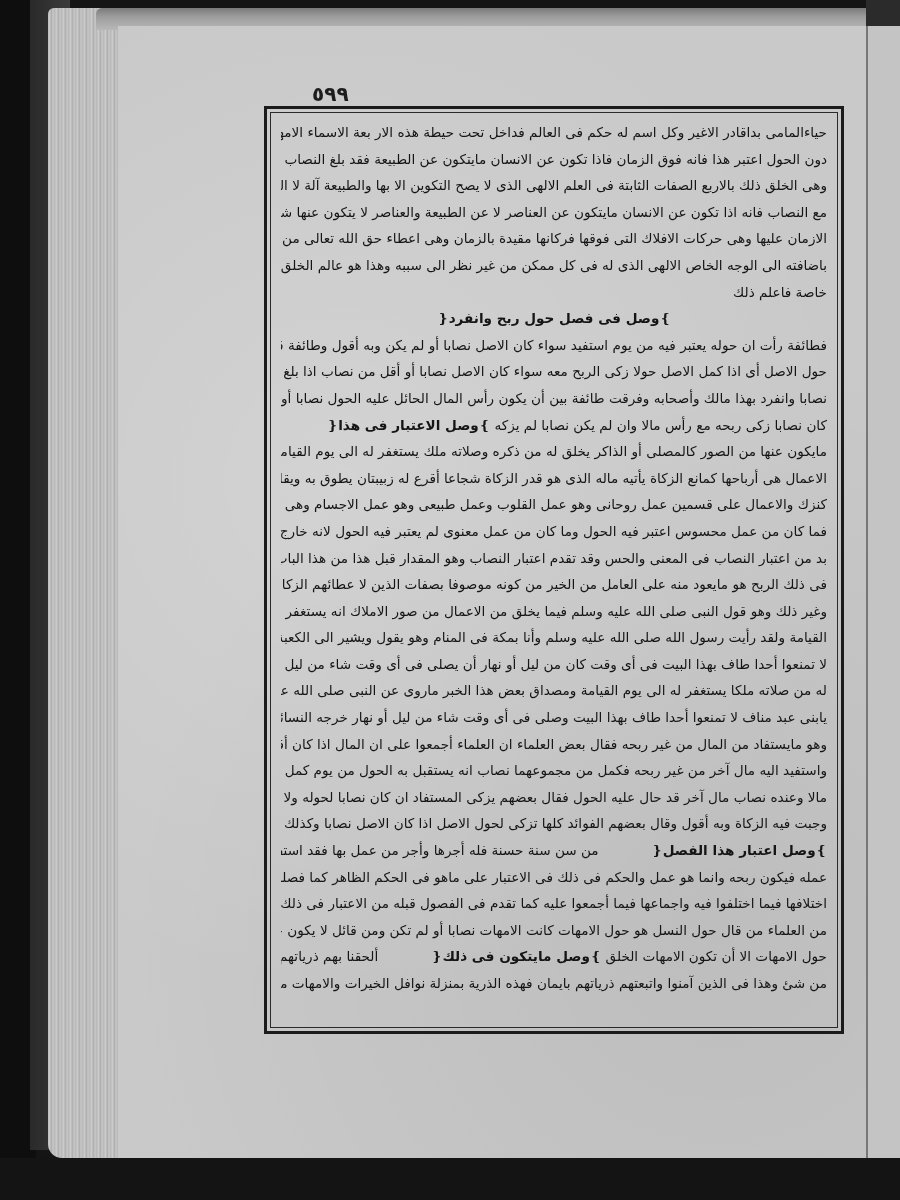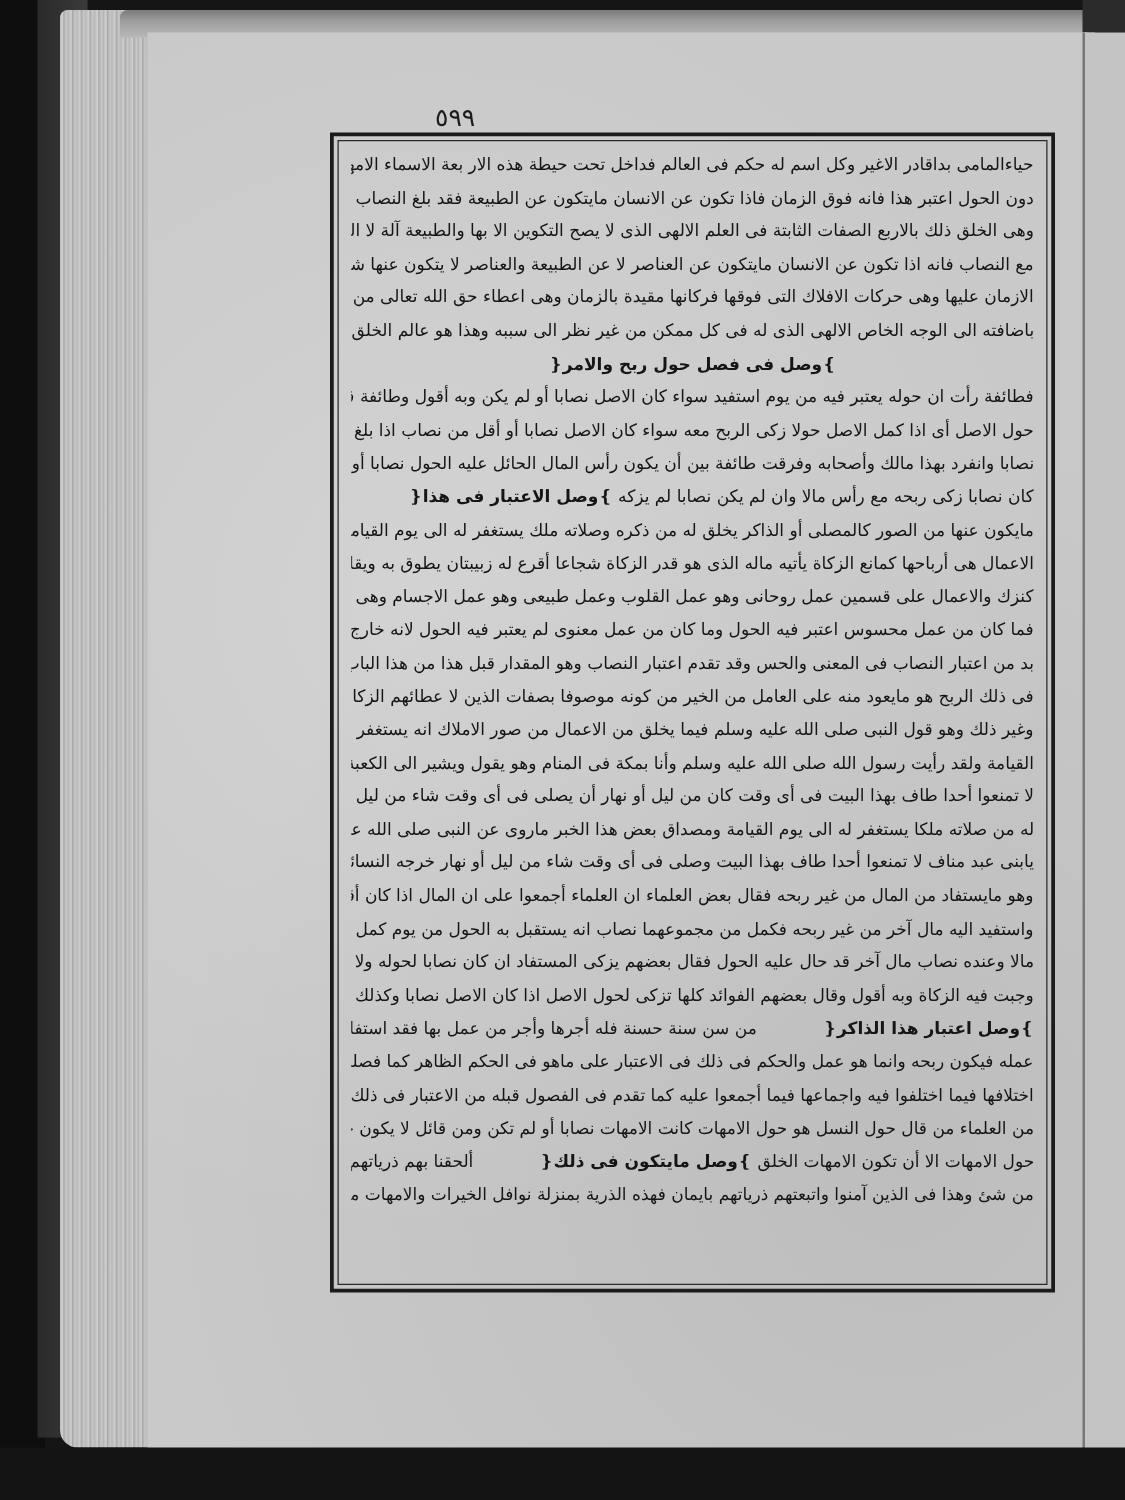"٥٩٩" .page-number { font-weight: normal -> bold; margin-left: 36px -> none }
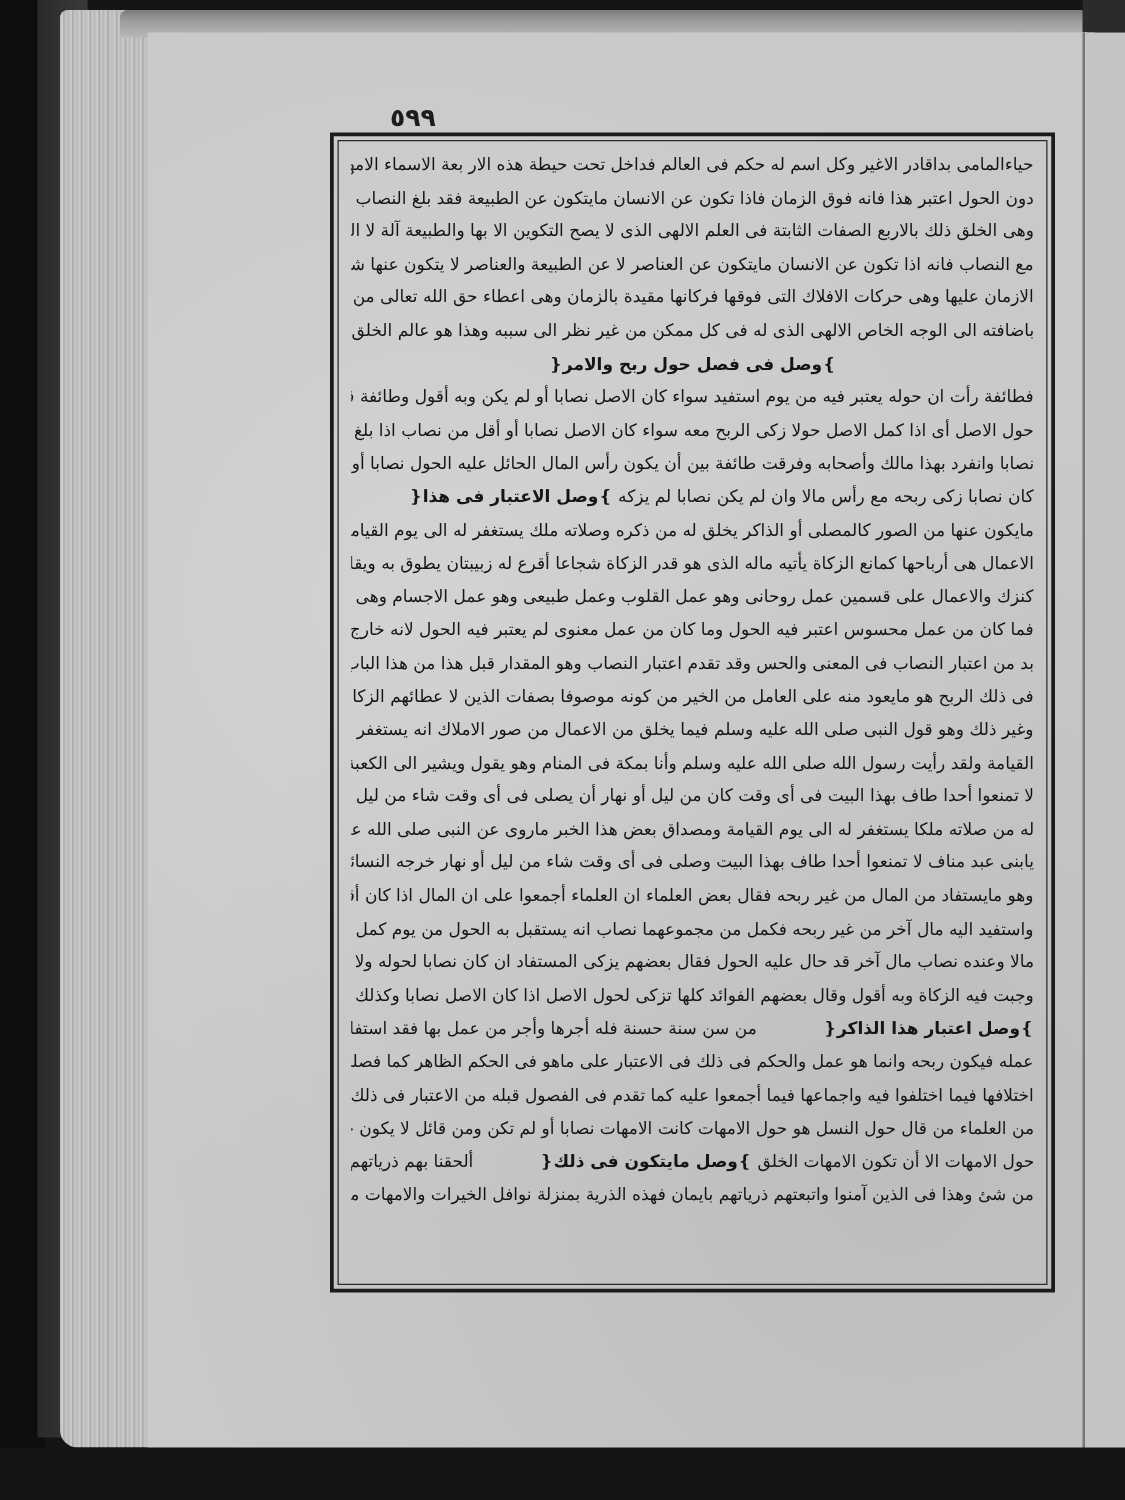"خاصة فاعلم ذلك" span.line { html: none -> <span>خاصة فاعلم ذلك</span> }
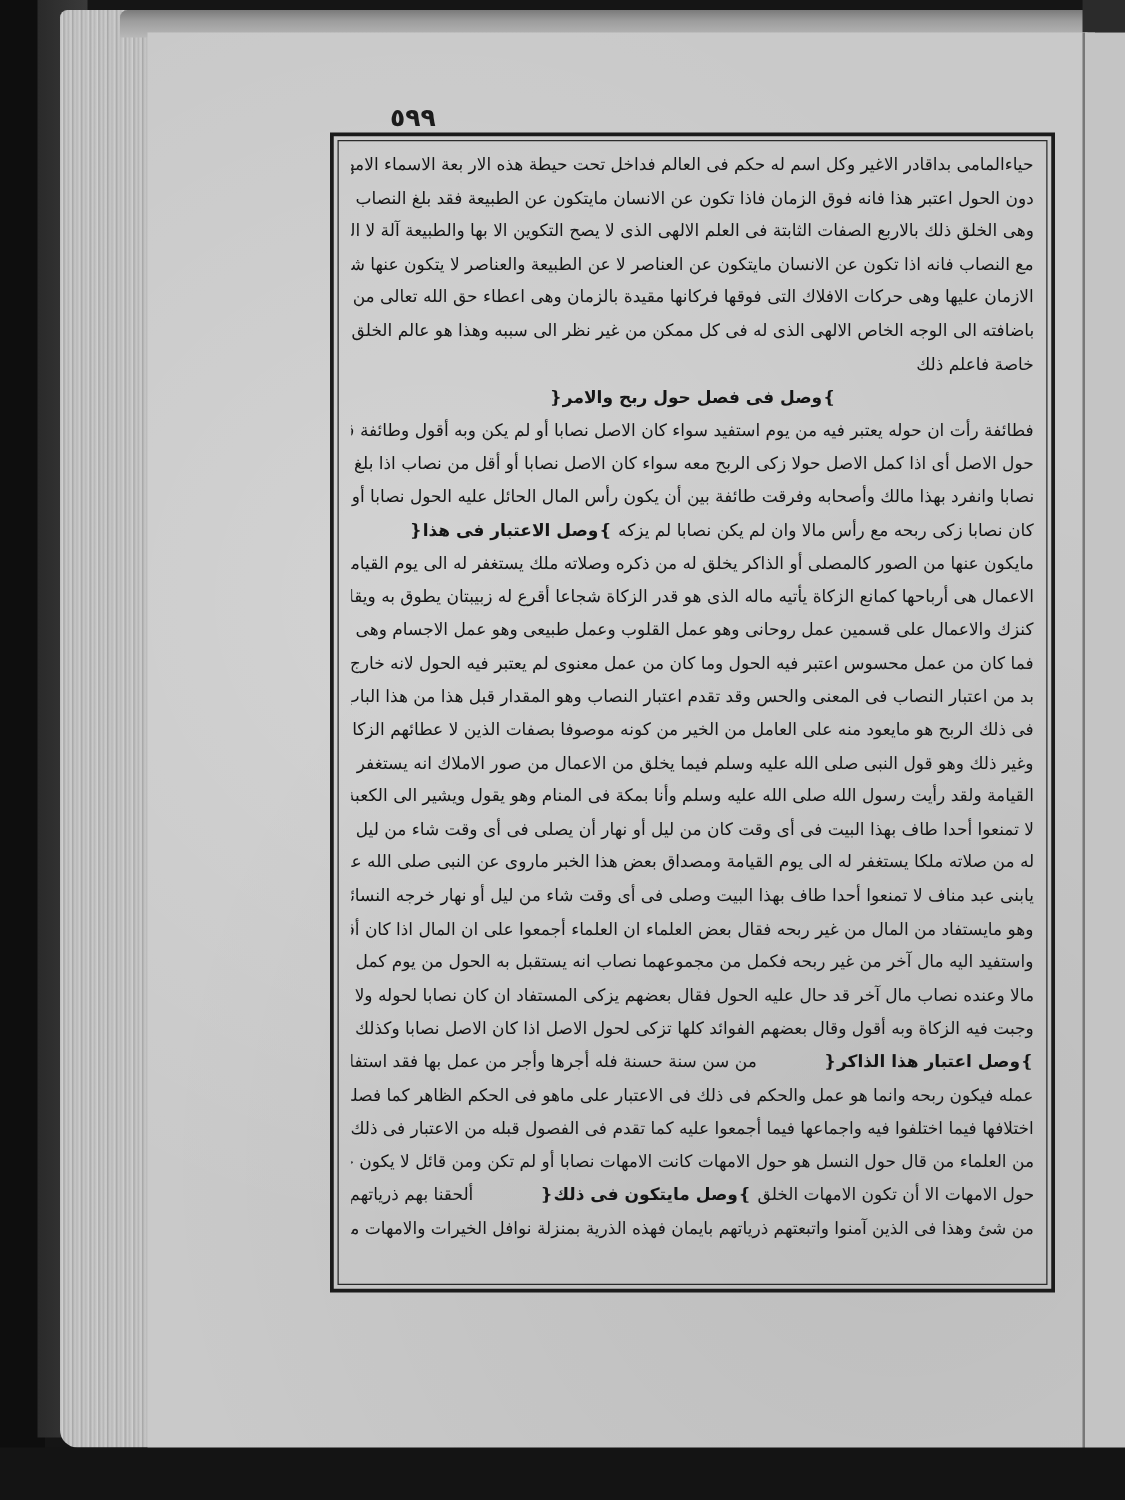"وصل فى فصل حول ربح" span { text: والامر -> وانفرد }
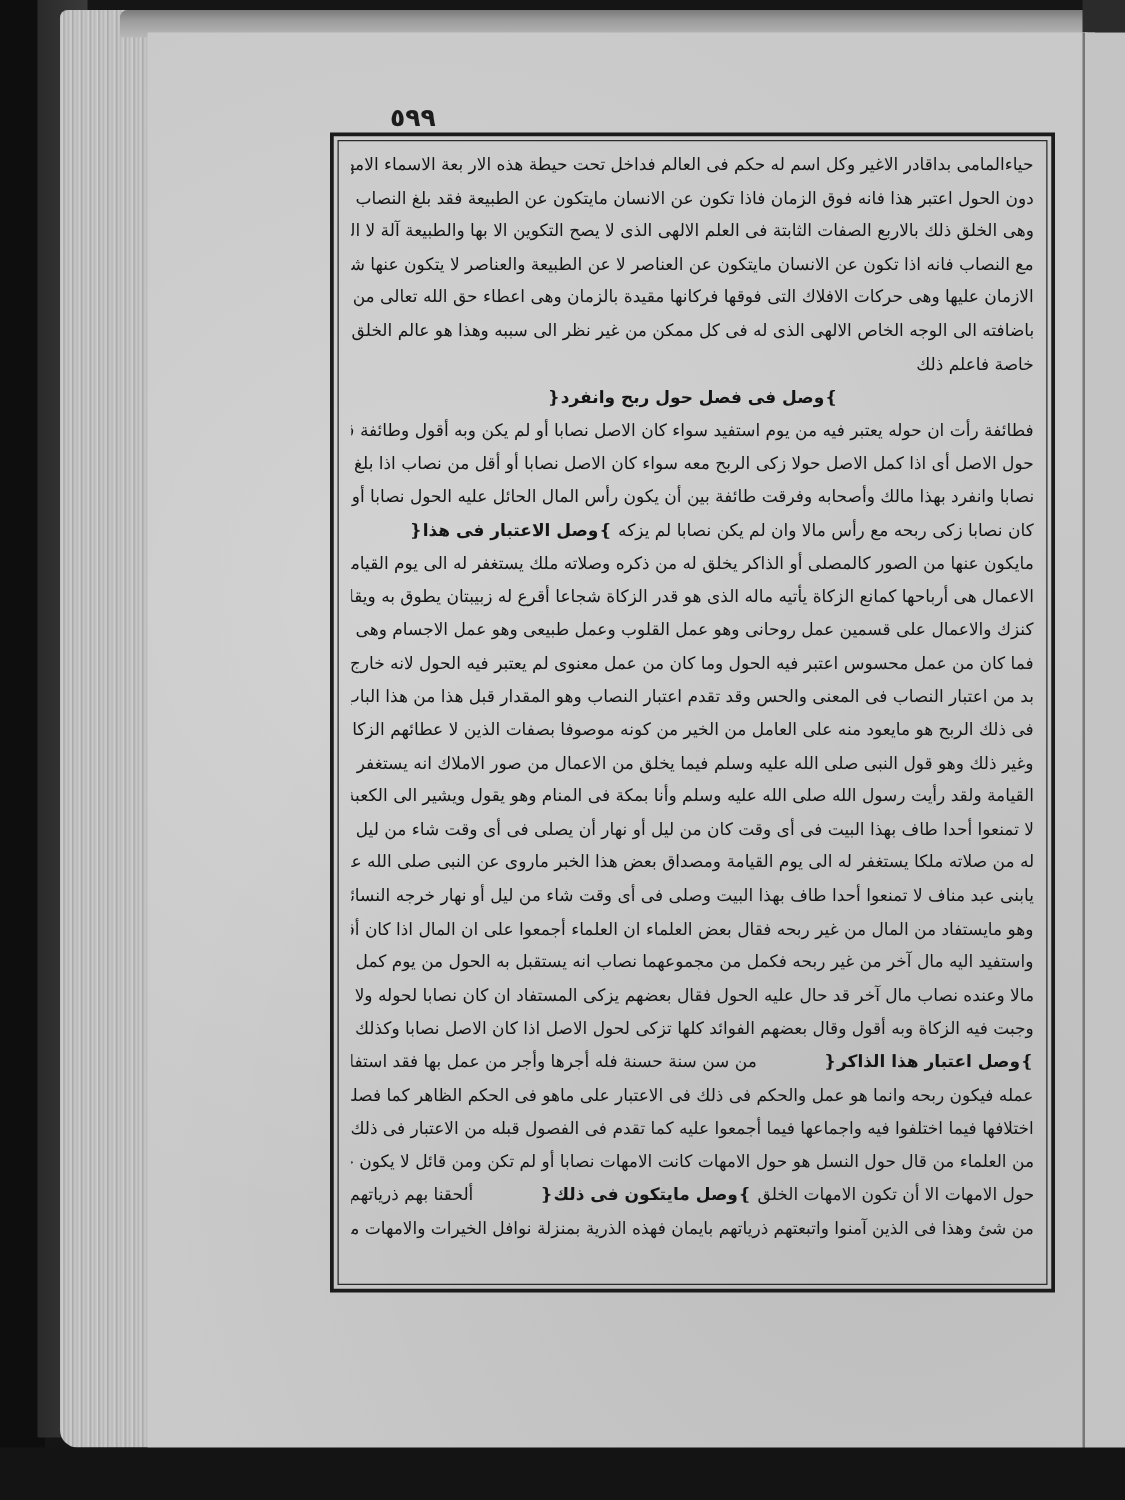"وصل اعتبار هذا الذاكر" span { text: الذاكر -> الفصل }
